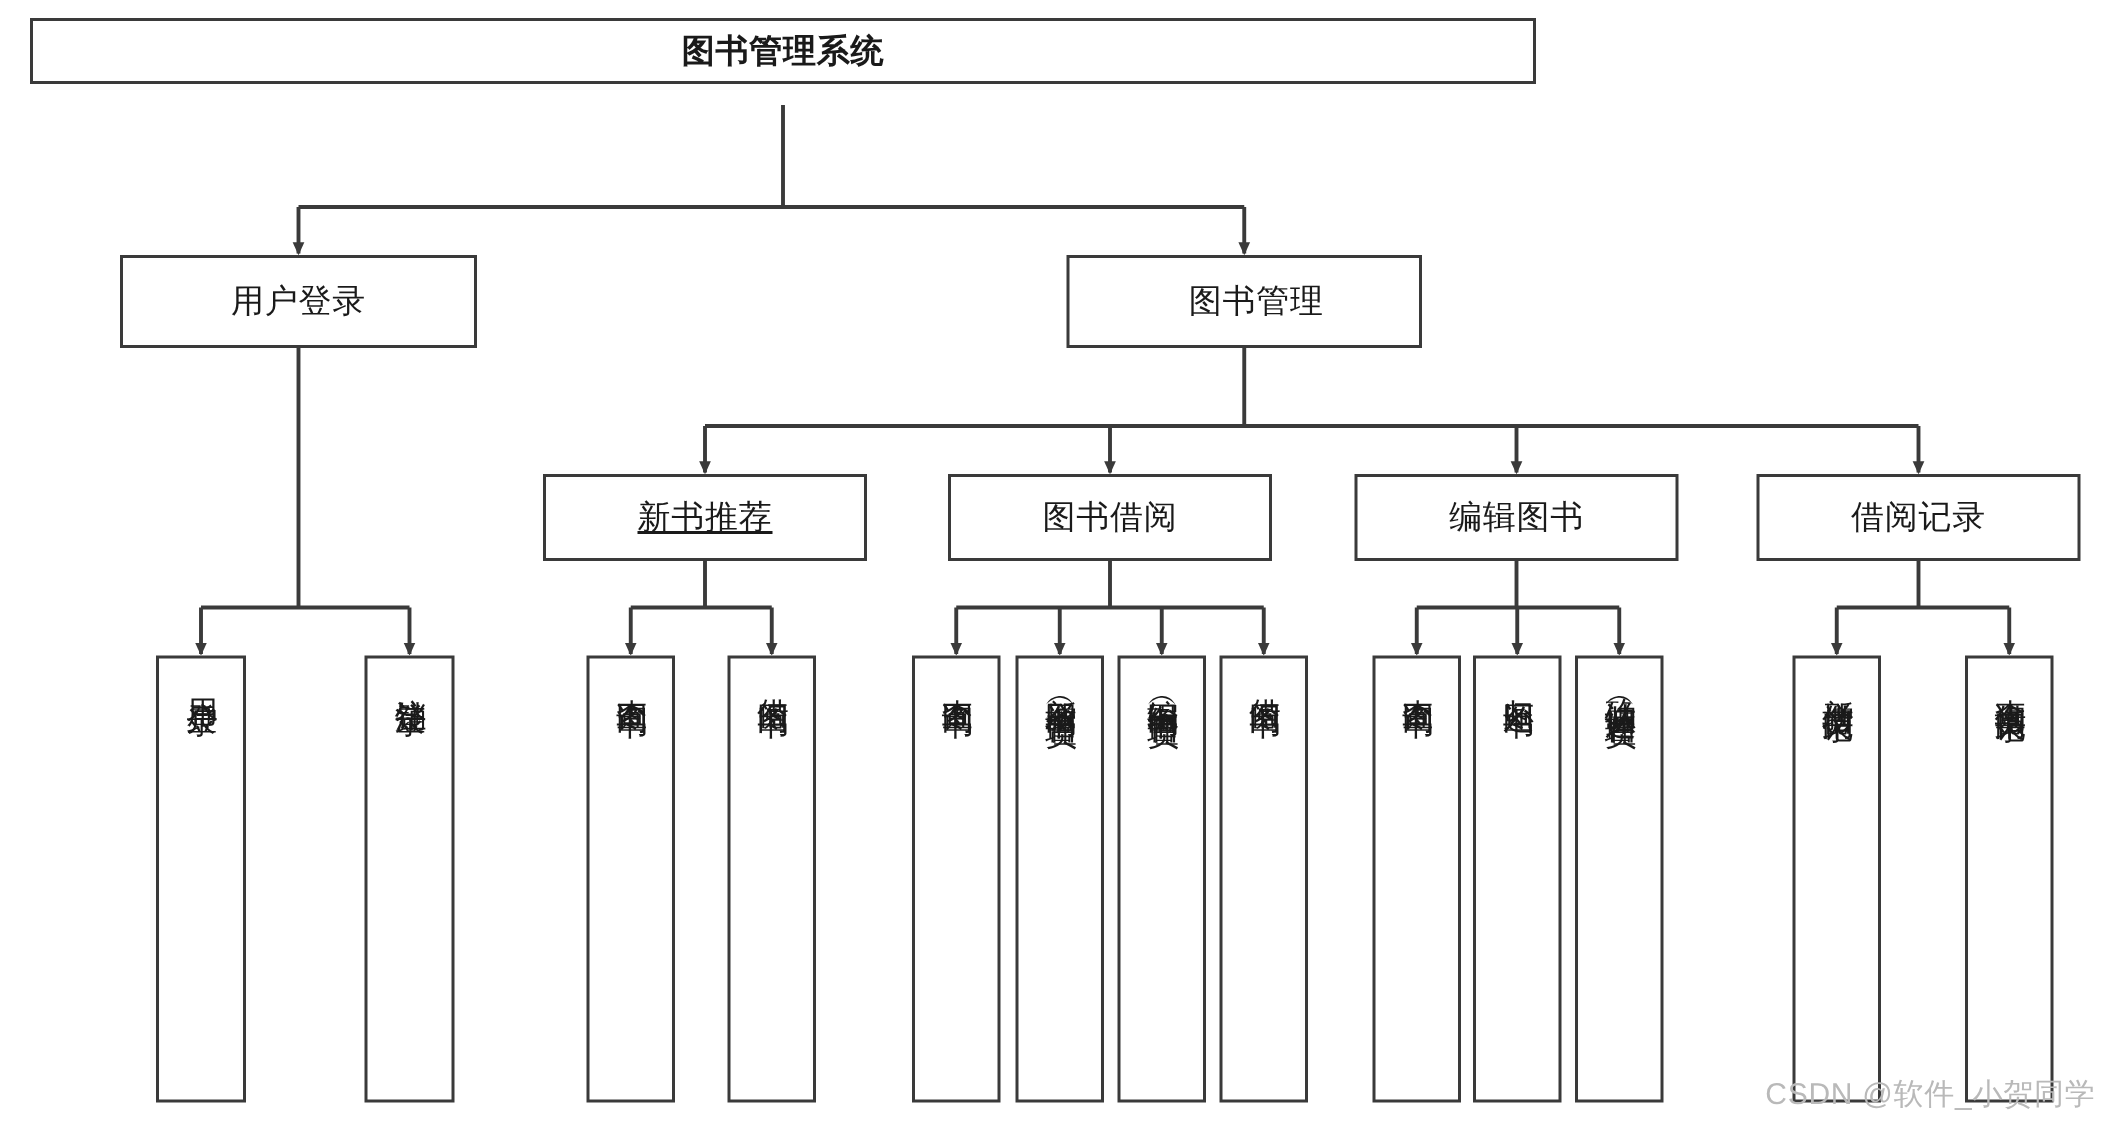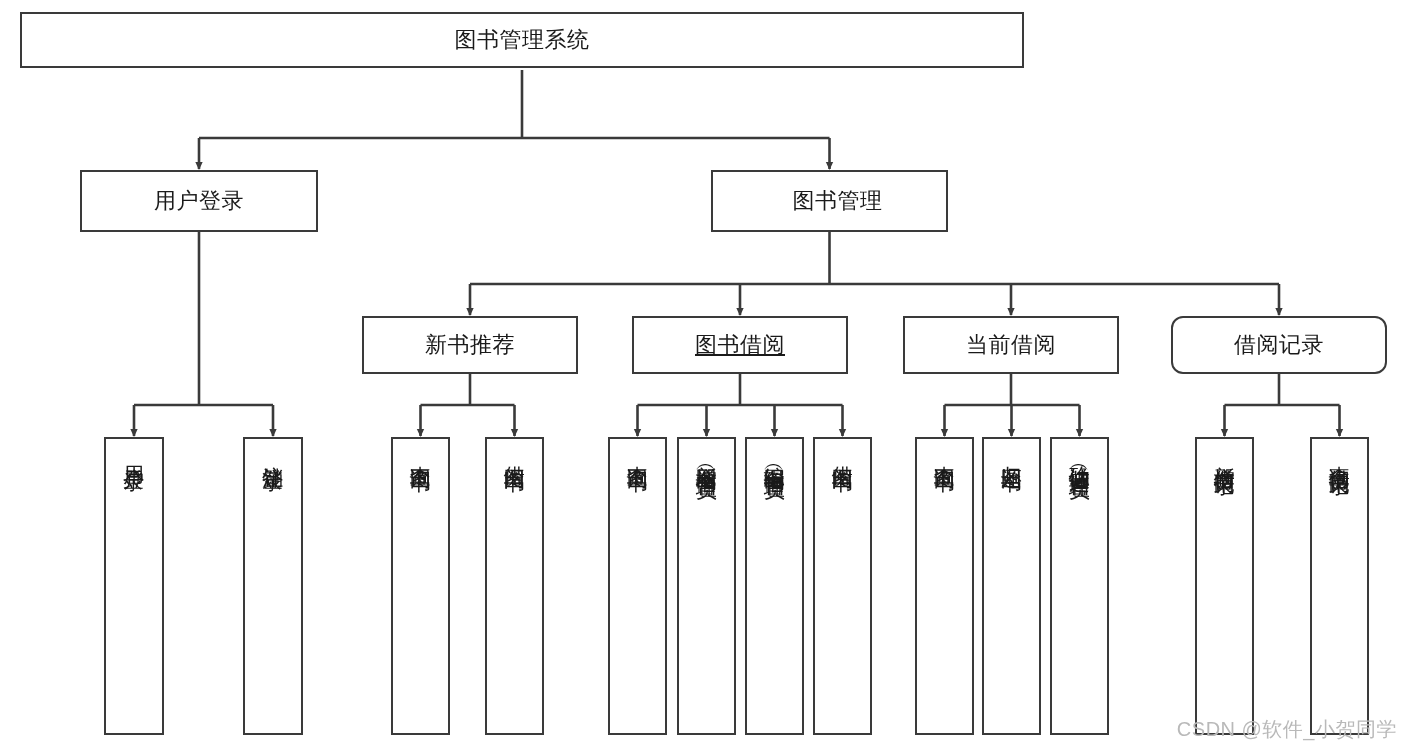"图书管理系统" div.node { font-weight: none -> bold; height: 56px -> 44px }
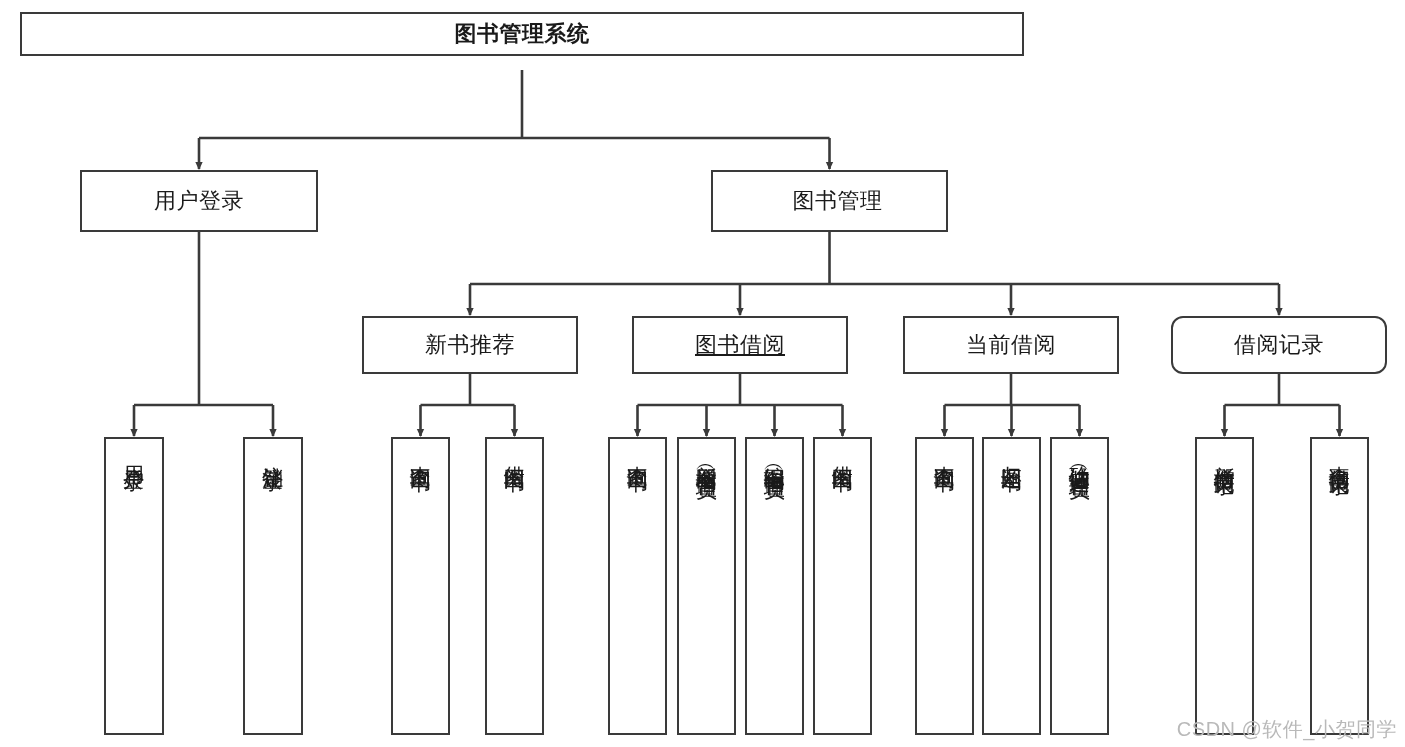"新书推荐" div.node { text-decoration: none -> underline }
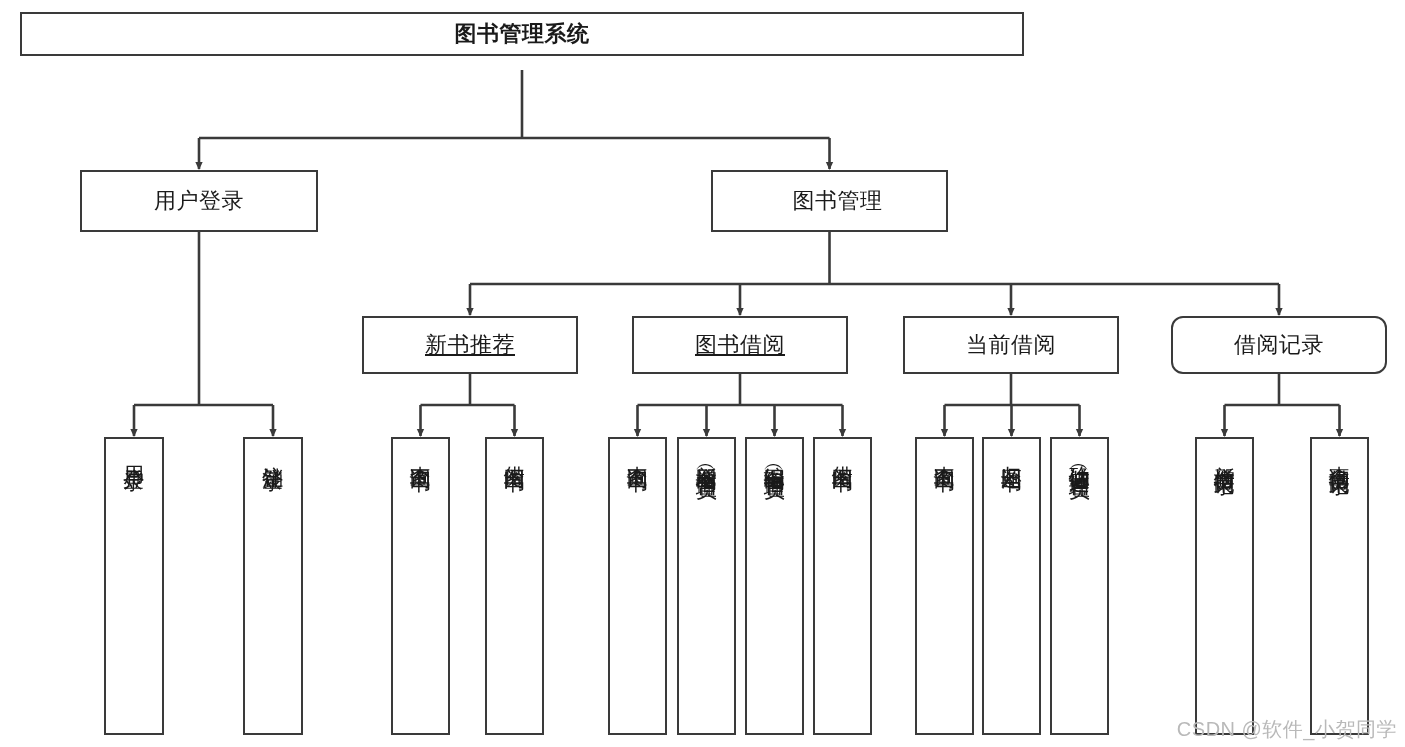"图书借阅" div.node { text-decoration: underline -> none }
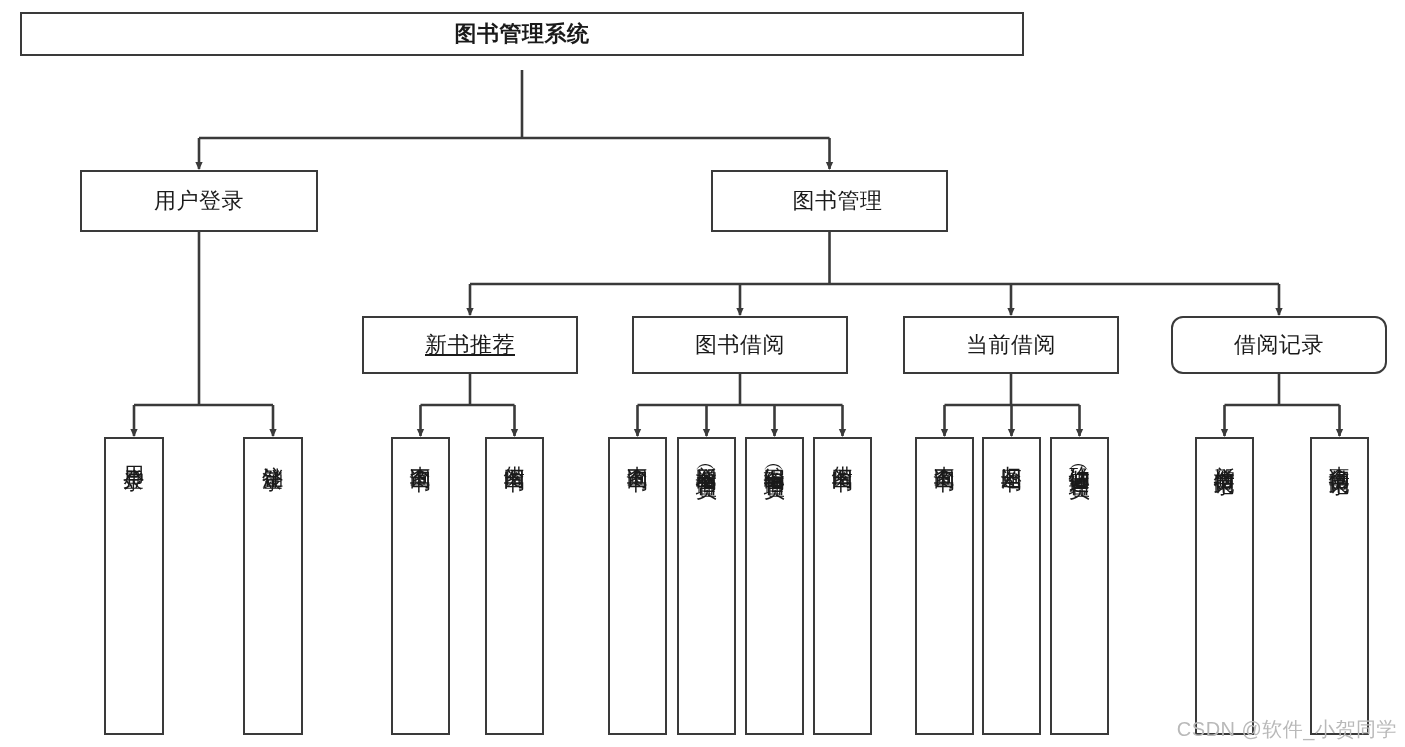"当前借阅" span.label { text: 当前借阅 -> 编辑图书 }
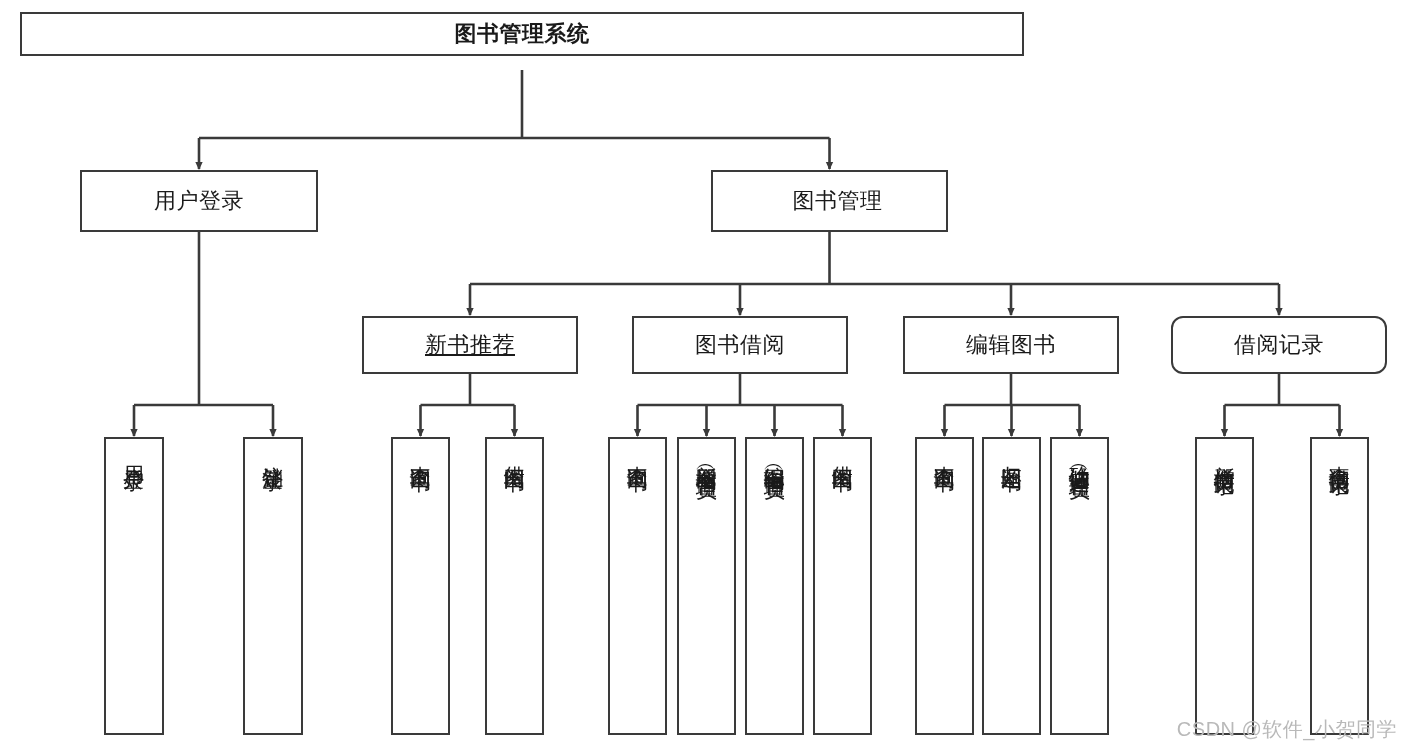"借阅记录" div.node { border-radius: 12px -> none }
